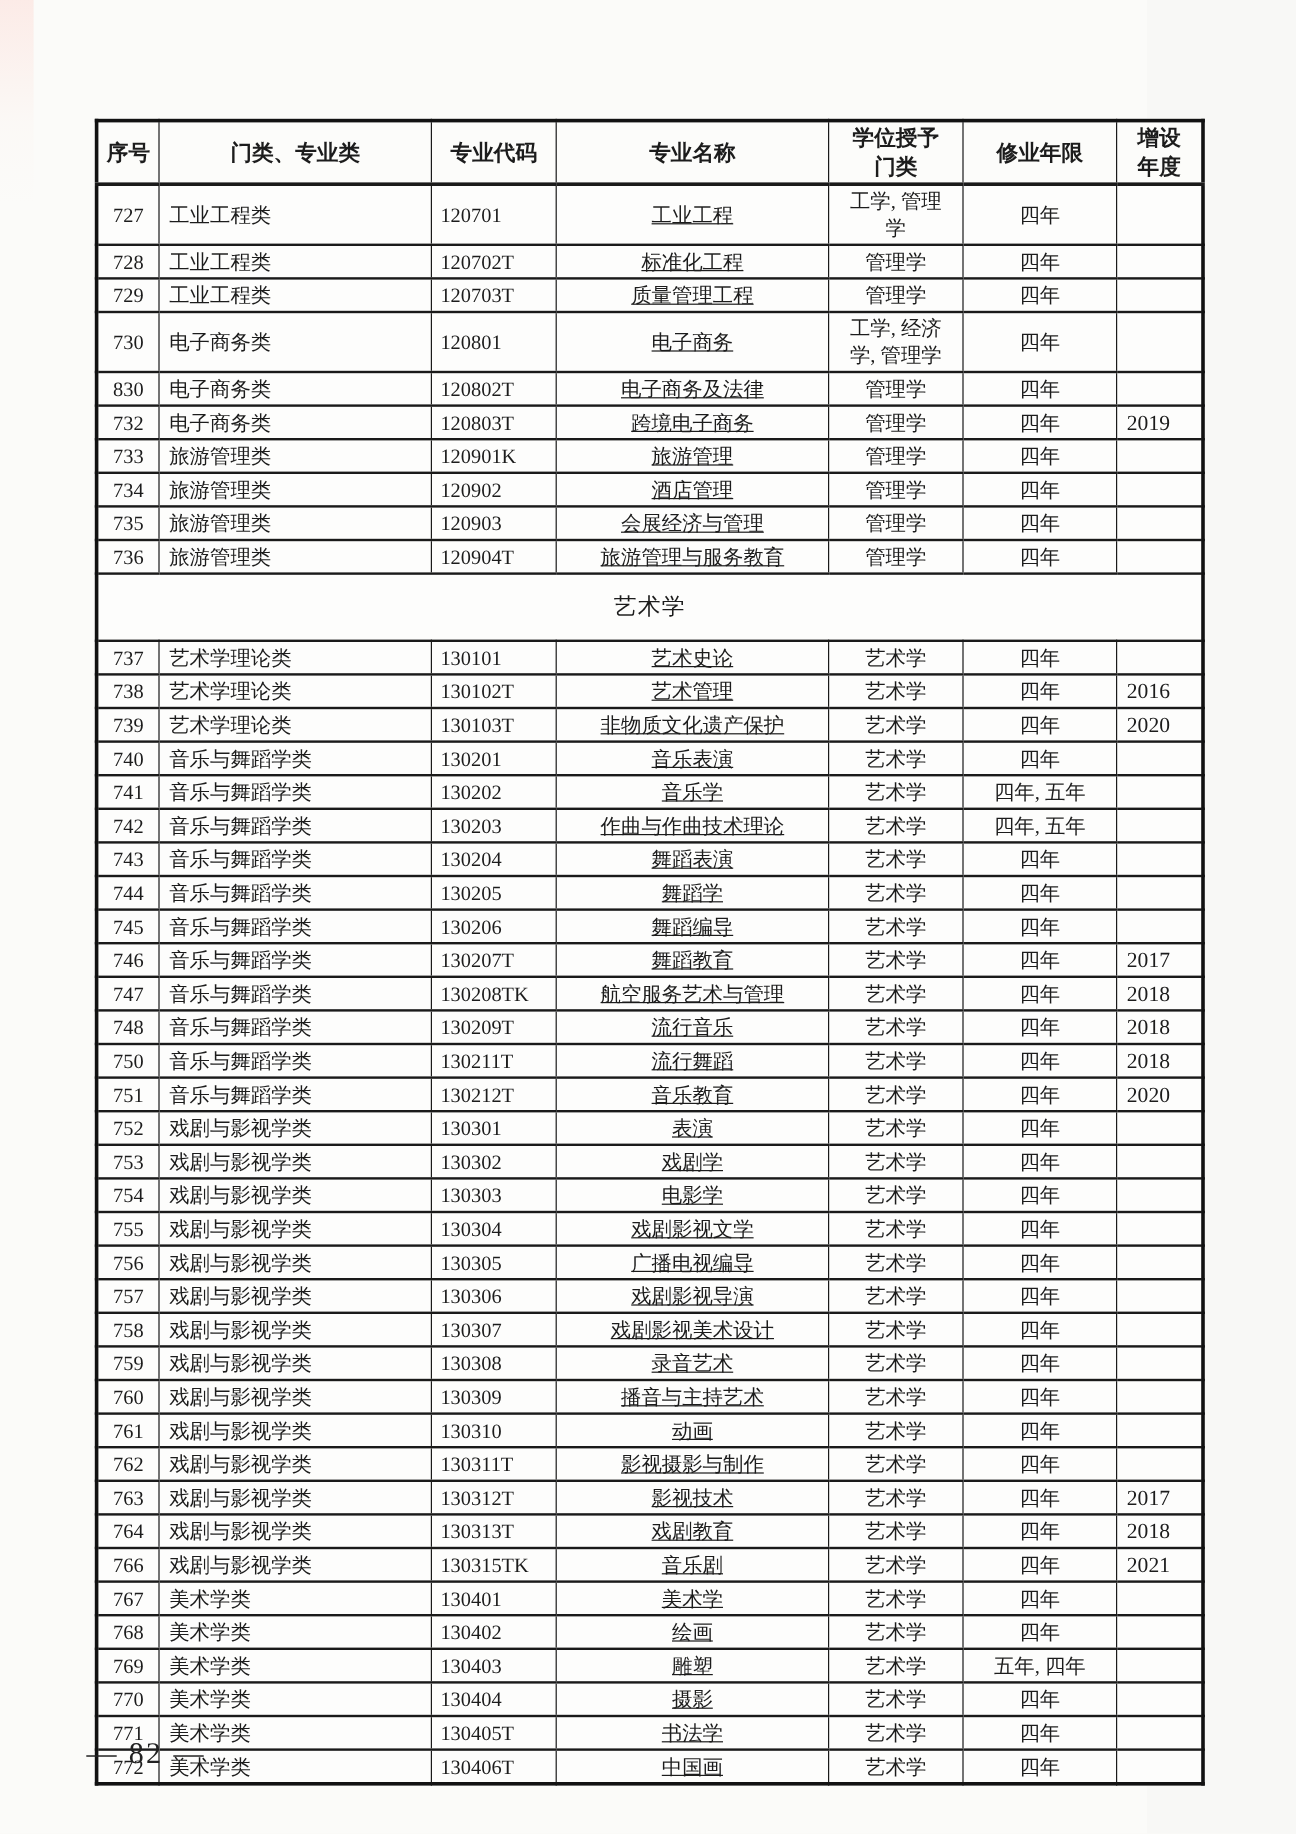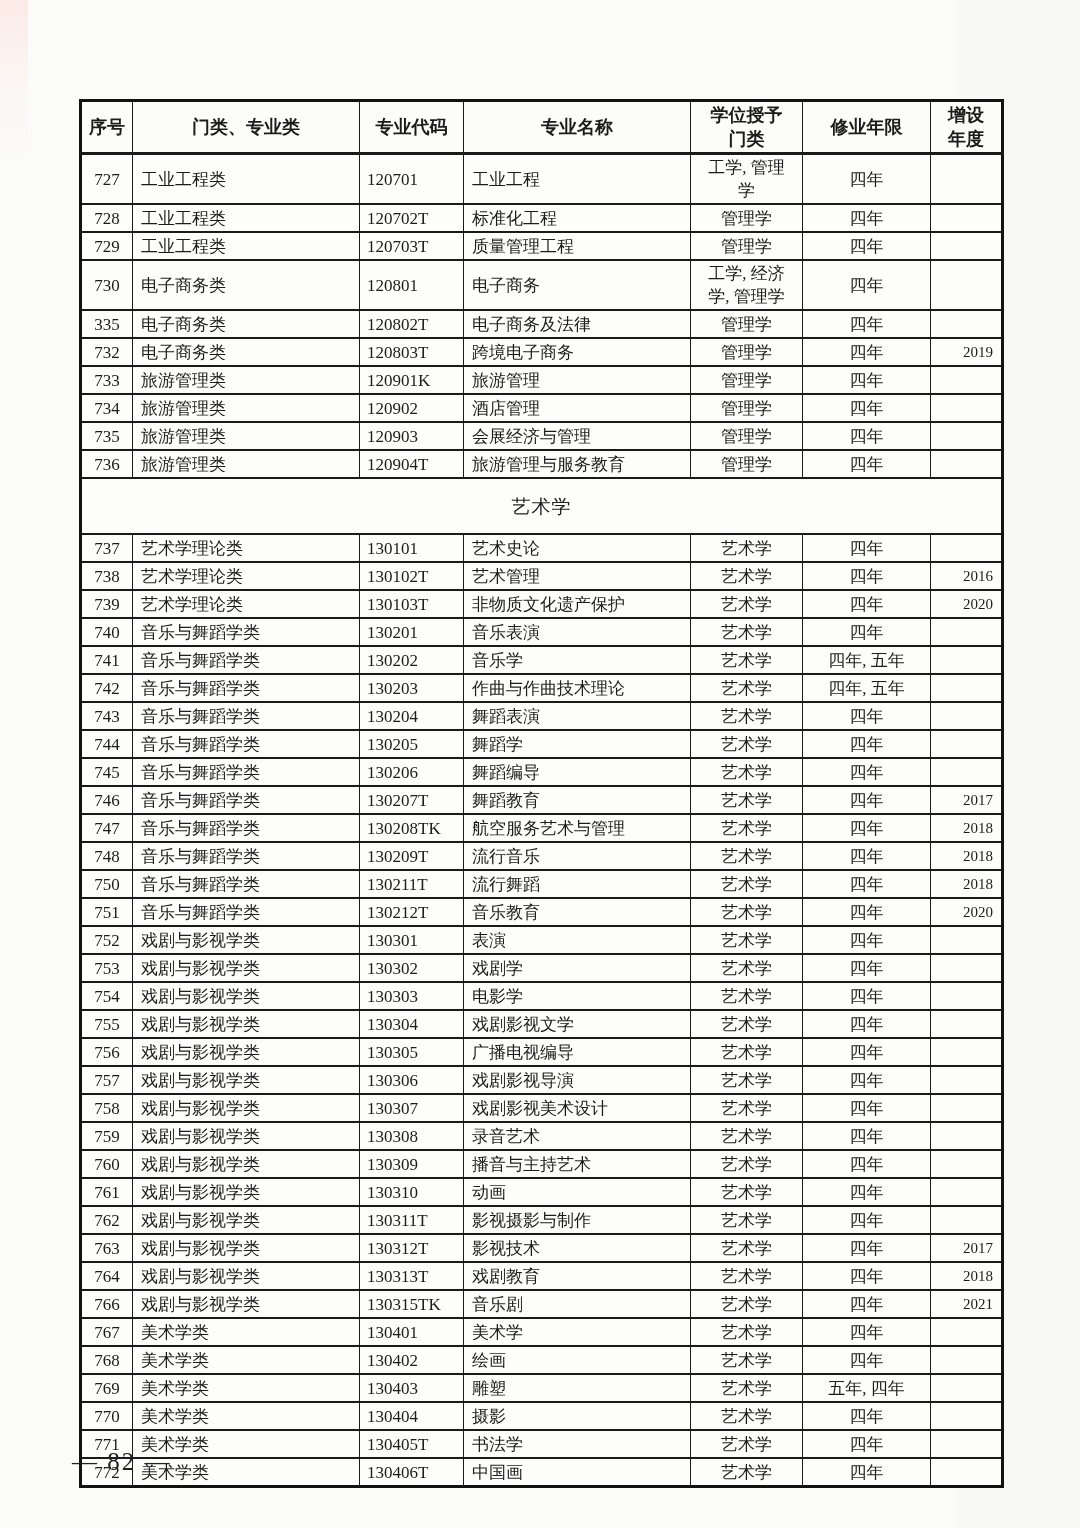"工业工程" td.col-name { text-align: left -> center; text-decoration: none -> underline }
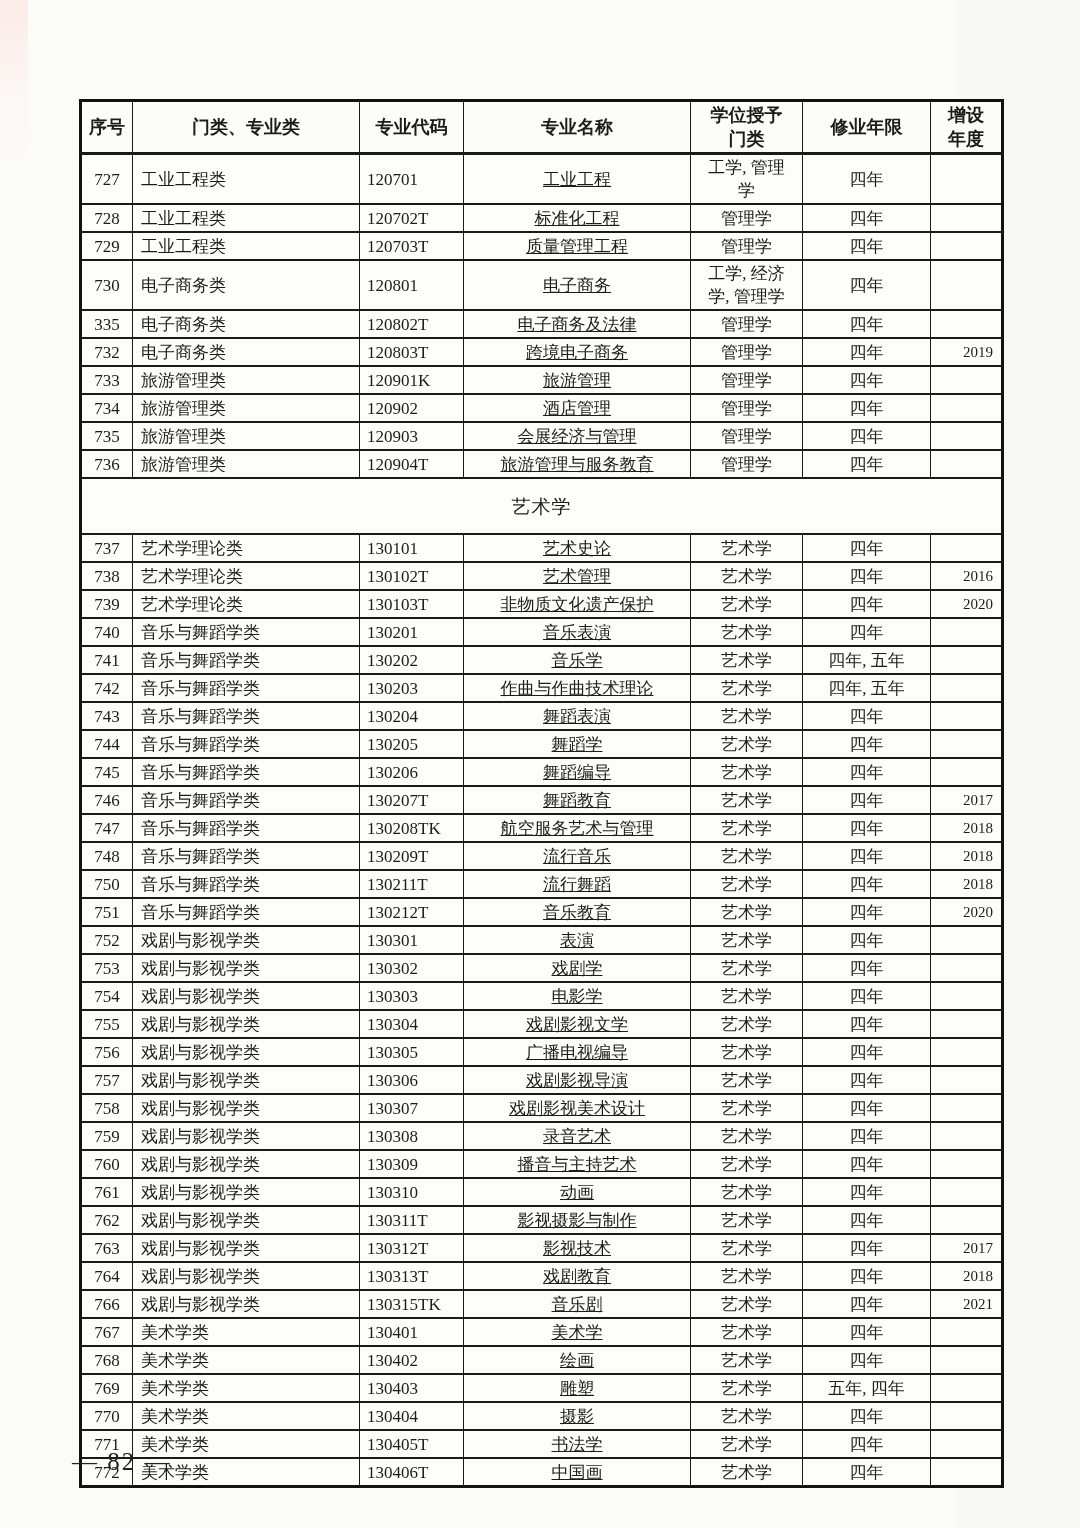"335" td.col-no { text: 335 -> 830 }
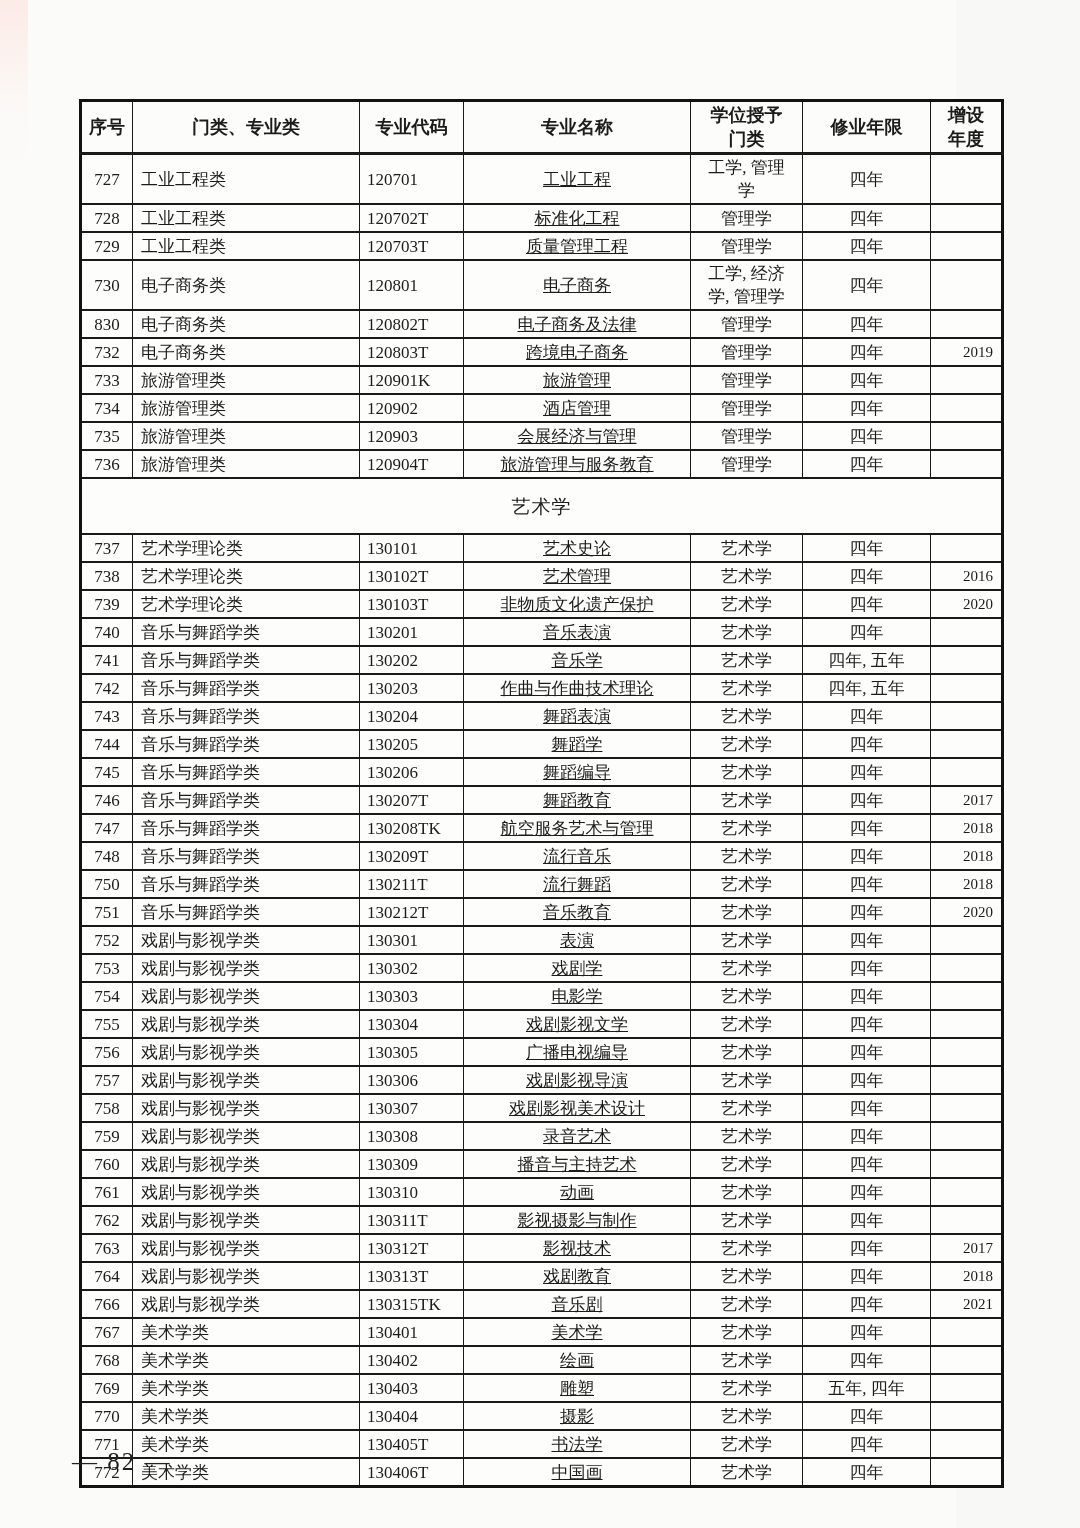"2019" td.col-added { font-size: 15px -> 18px; text-align: right -> left }
